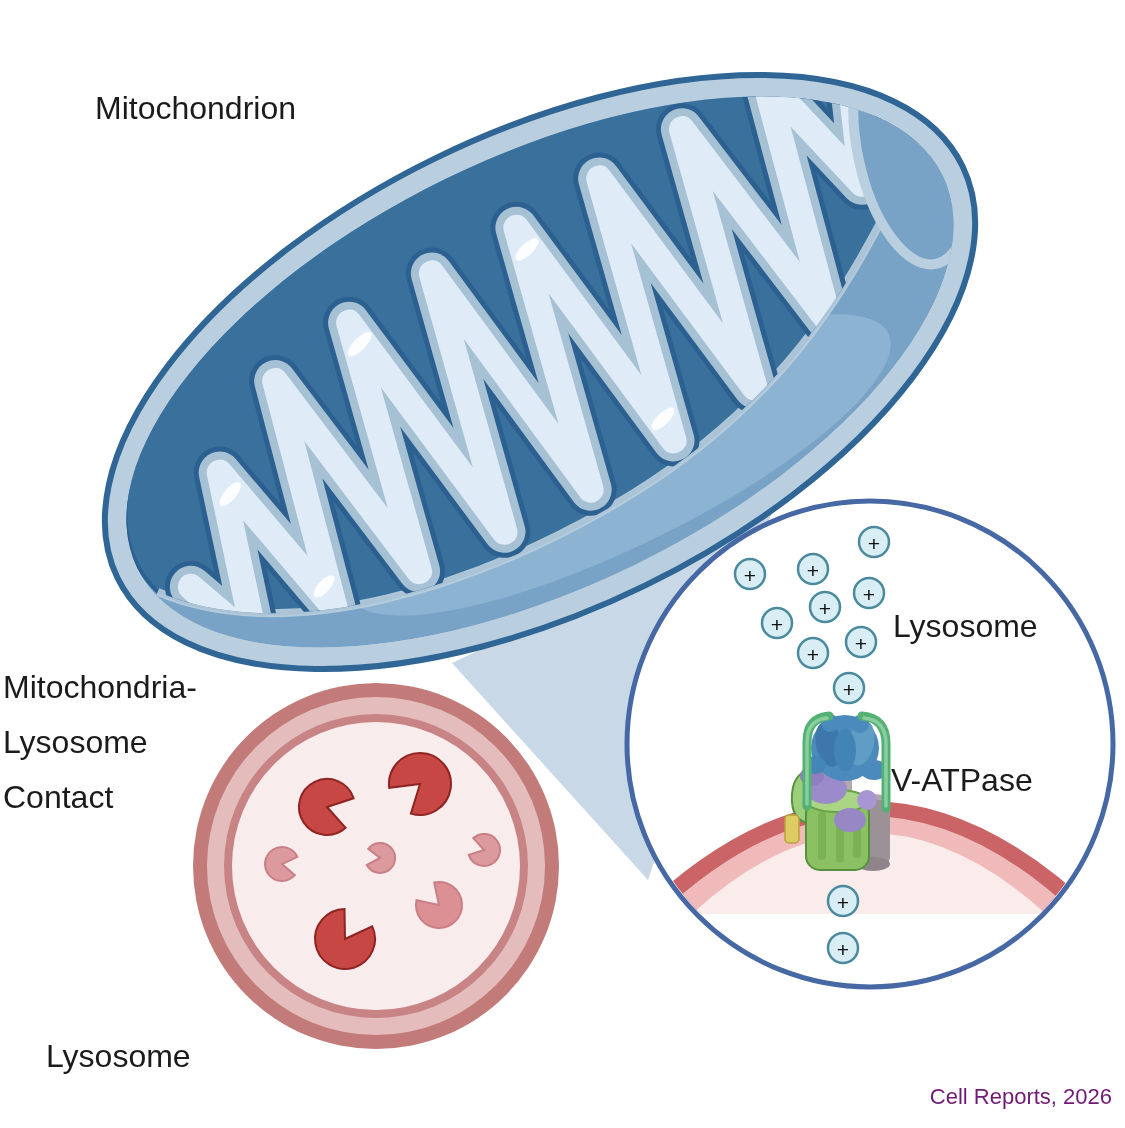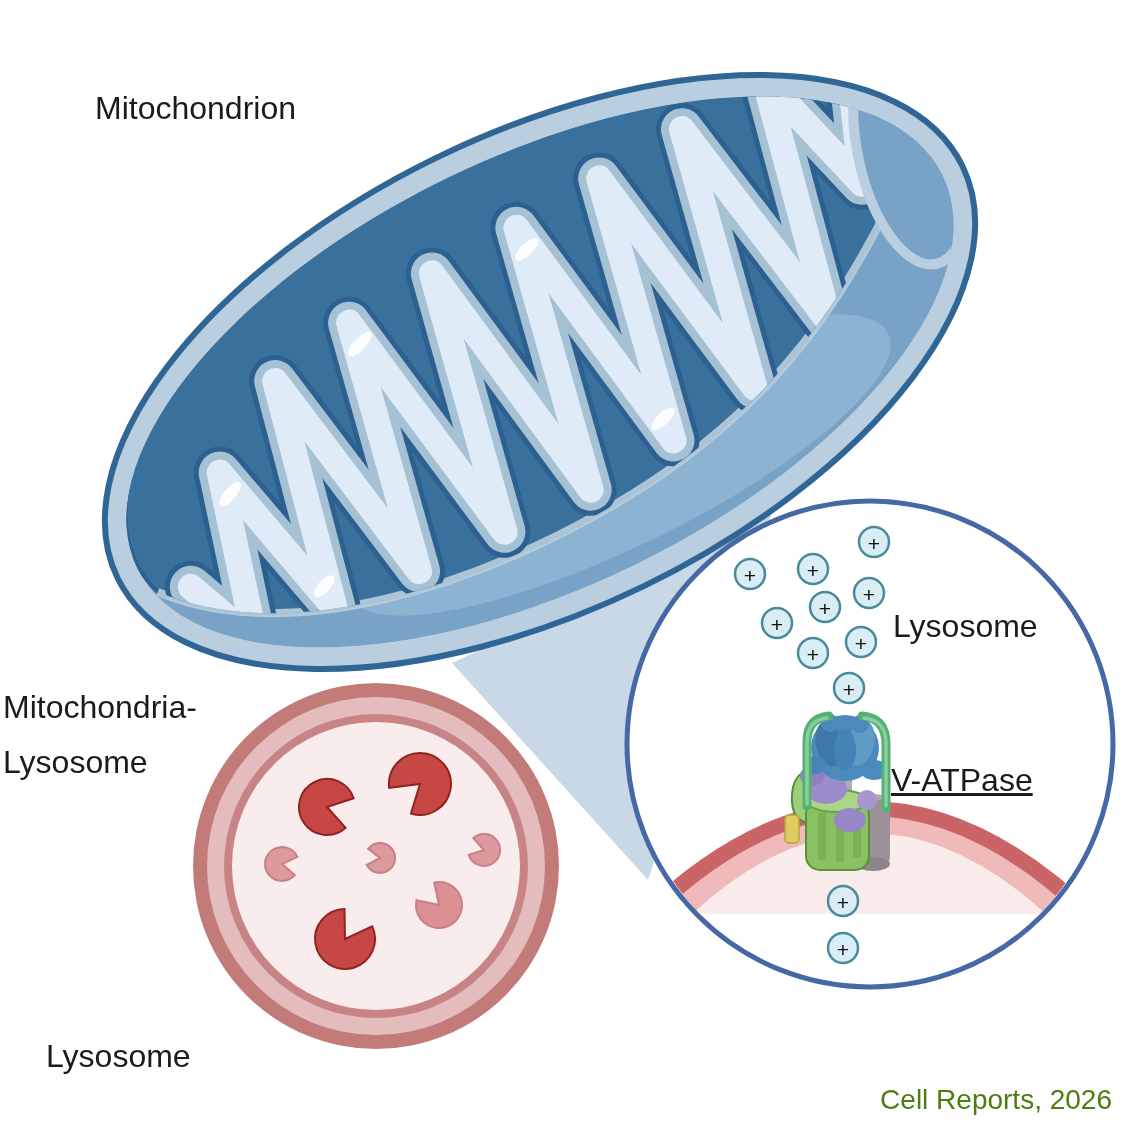"Mitochondria-" #contact-label { top: 680px -> 660px }
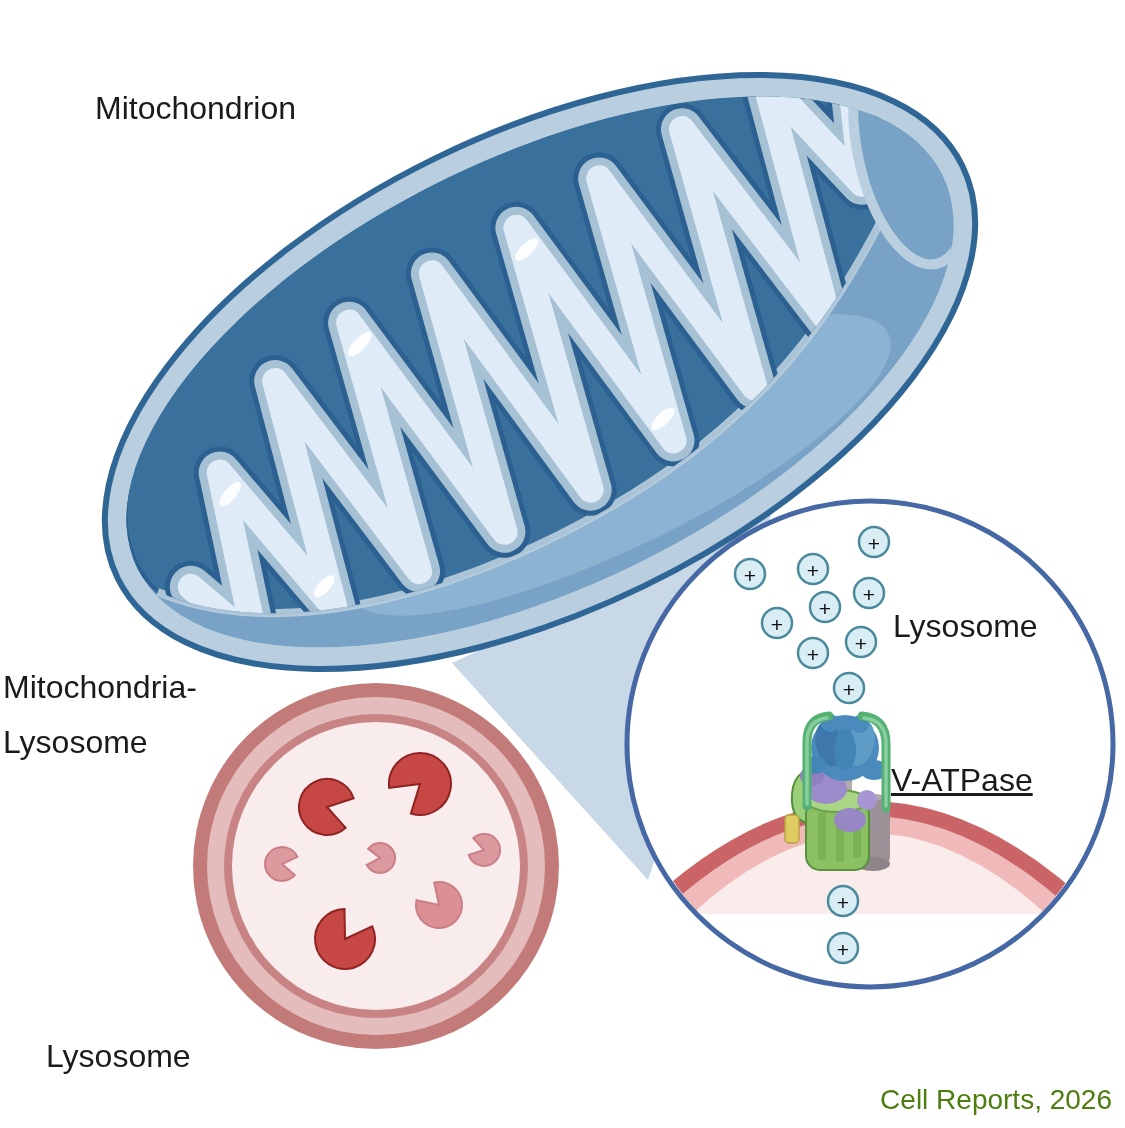"Contact" span { html: none -> <span>Contact</span> }
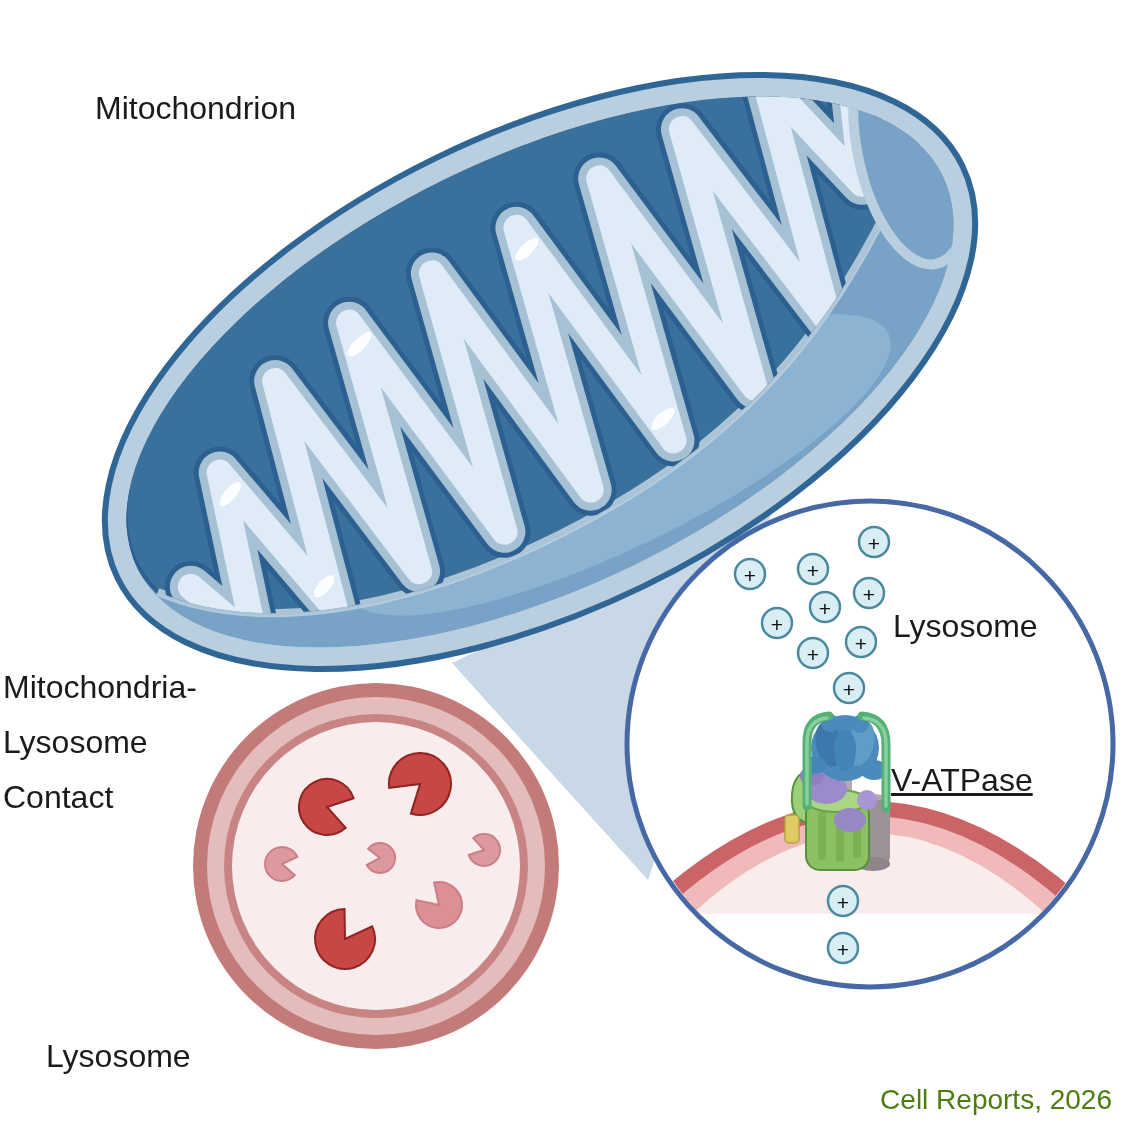"V-ATPase" #vatpase-label { text-decoration: underline -> none }
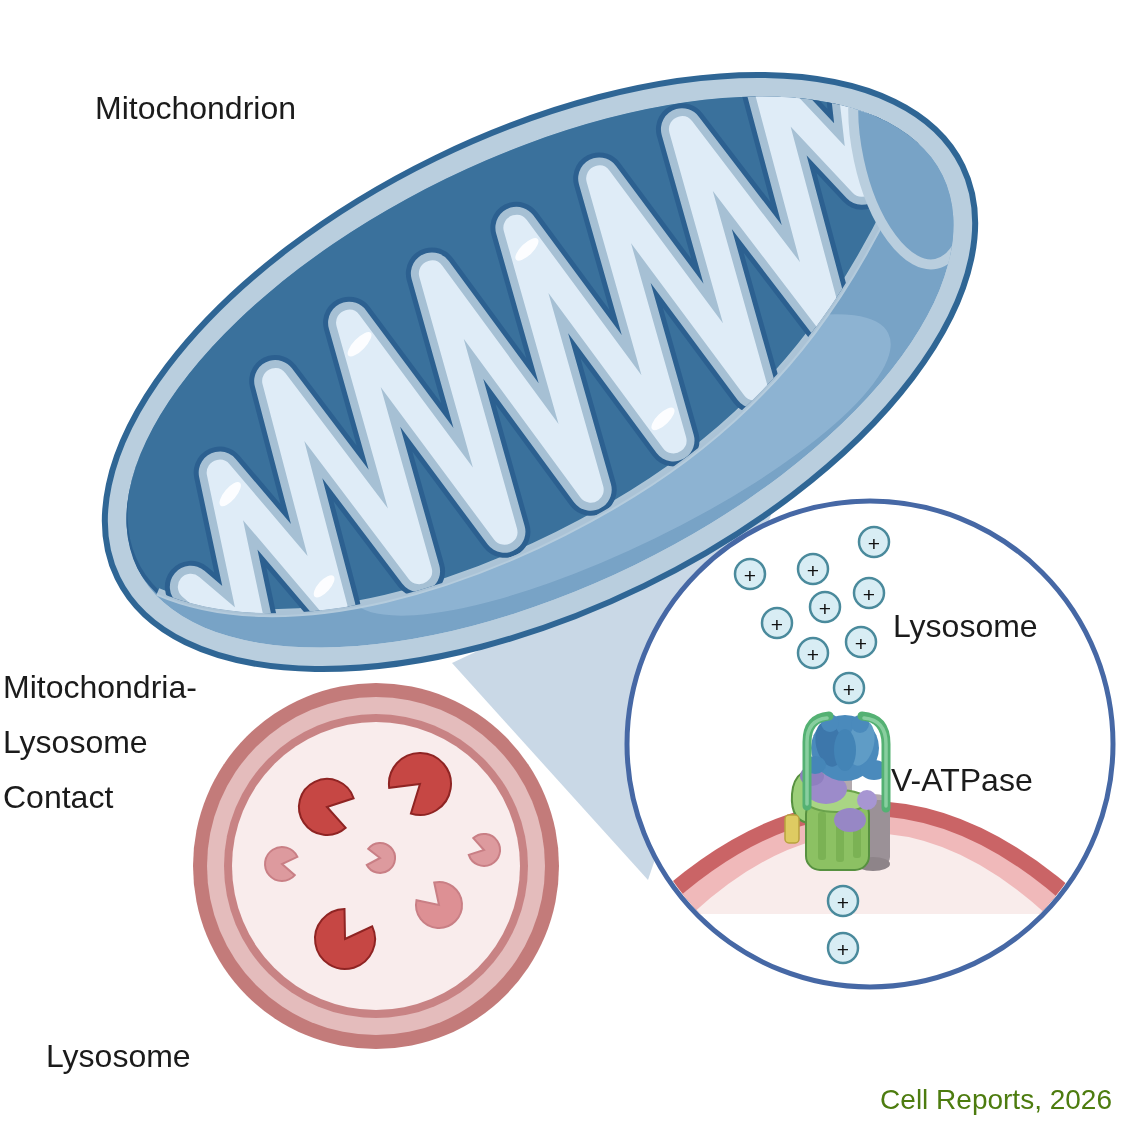"Cell Reports, 2026" #credit-label { color: #4d7c0f -> #701a75; font-size: 28px -> 22px }
